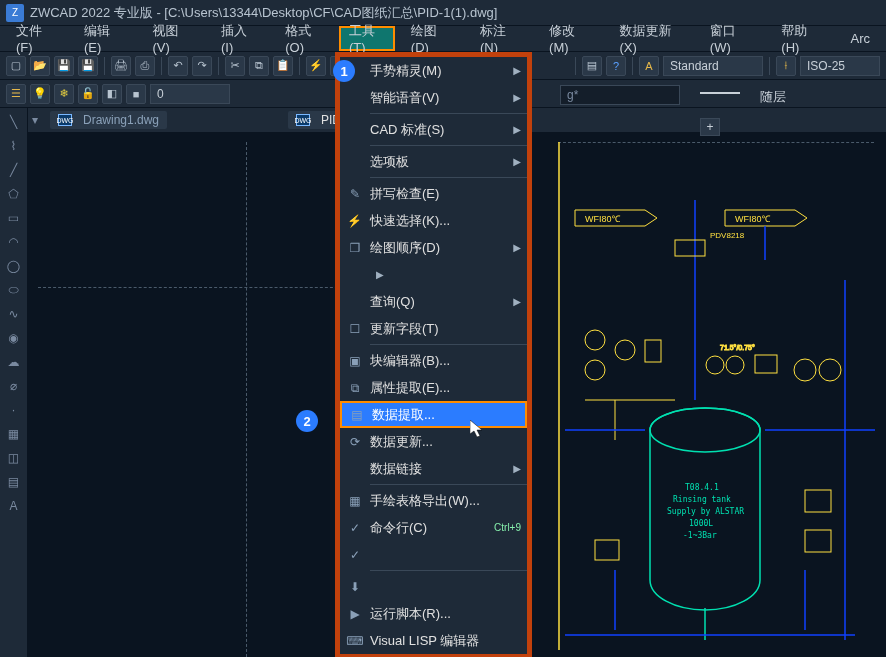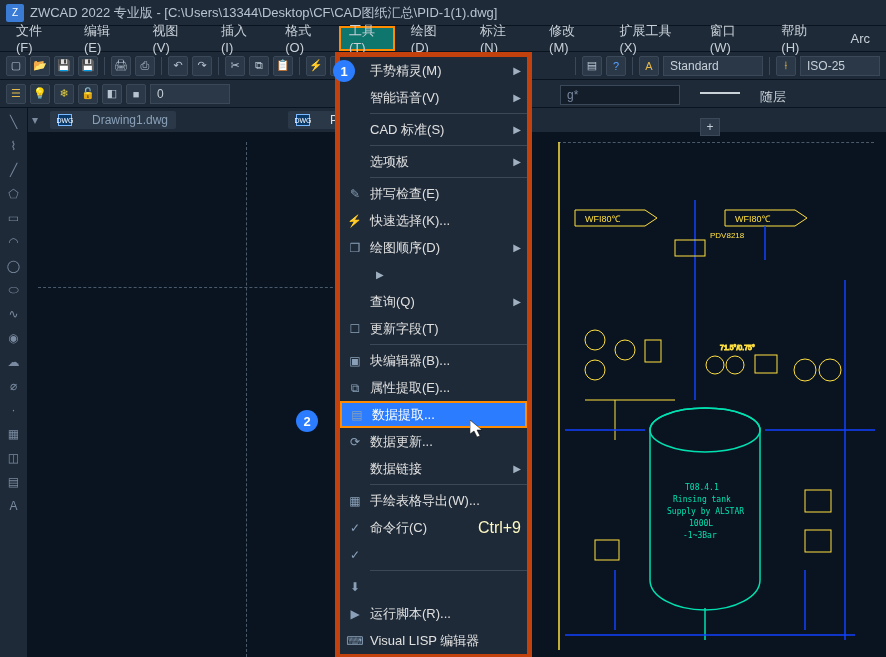"扩展工具(X)" div.menu-item { text: 扩展工具 -> 数据更新 }
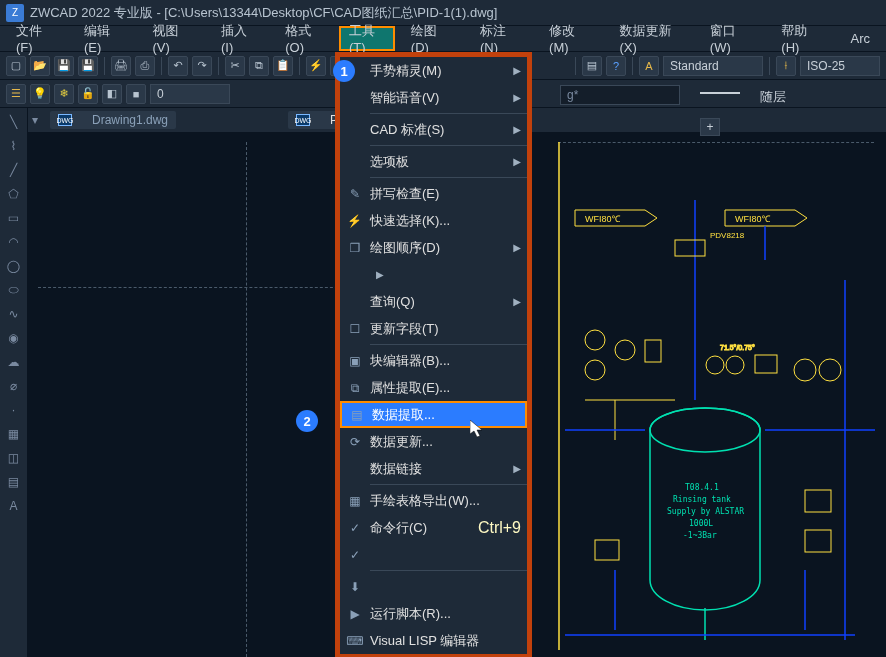"Drawing1.dwg" .doctab { gap: 20px -> 11px }
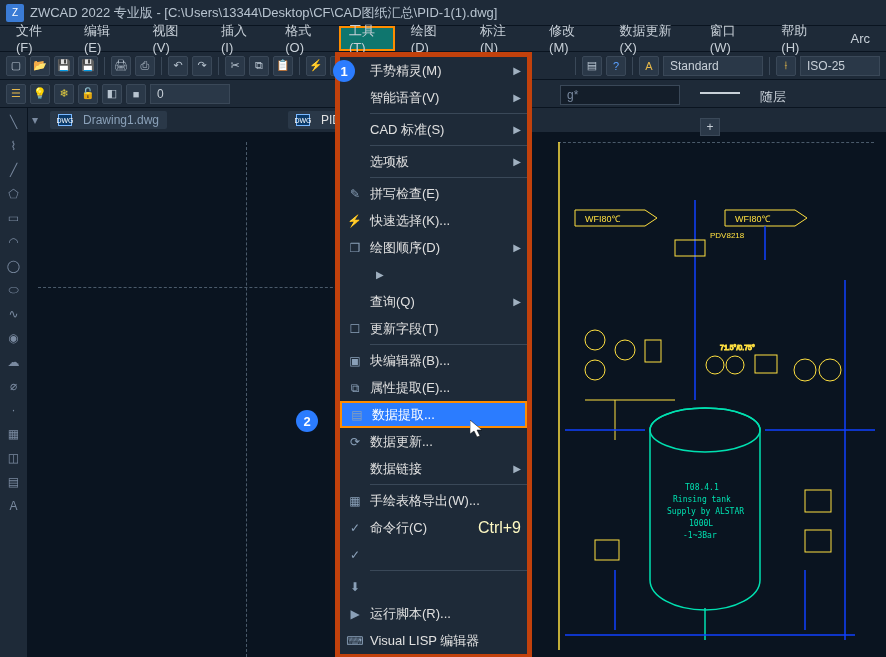"Ctrl+9" .dd-shortcut { color: #fef9c3 -> #86efac; font-size: 16px -> 10px }
